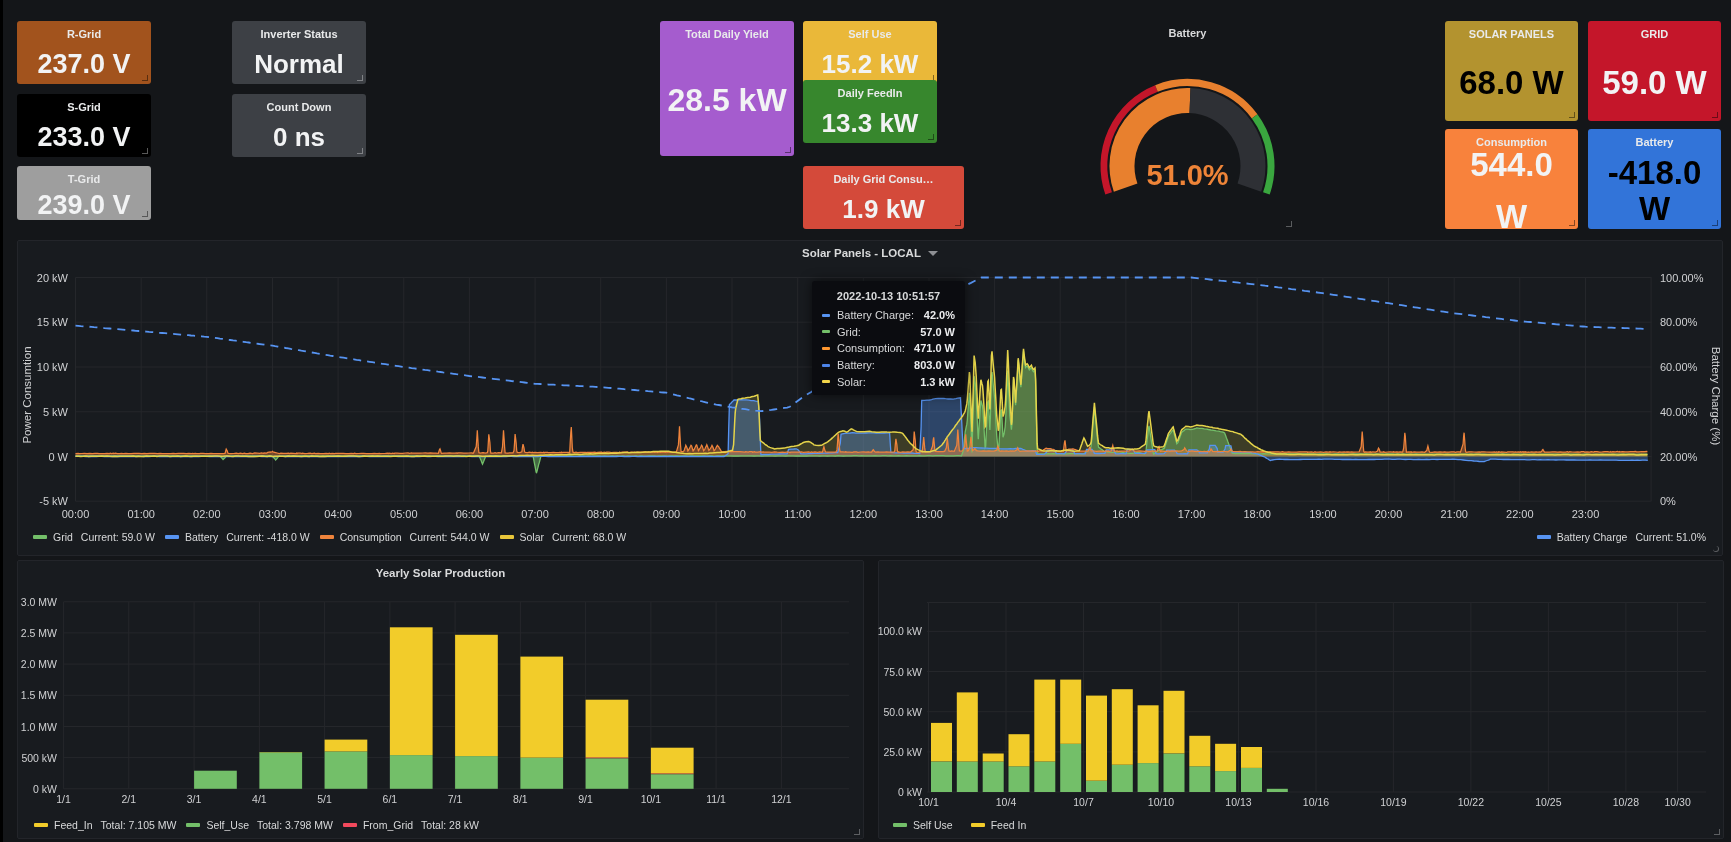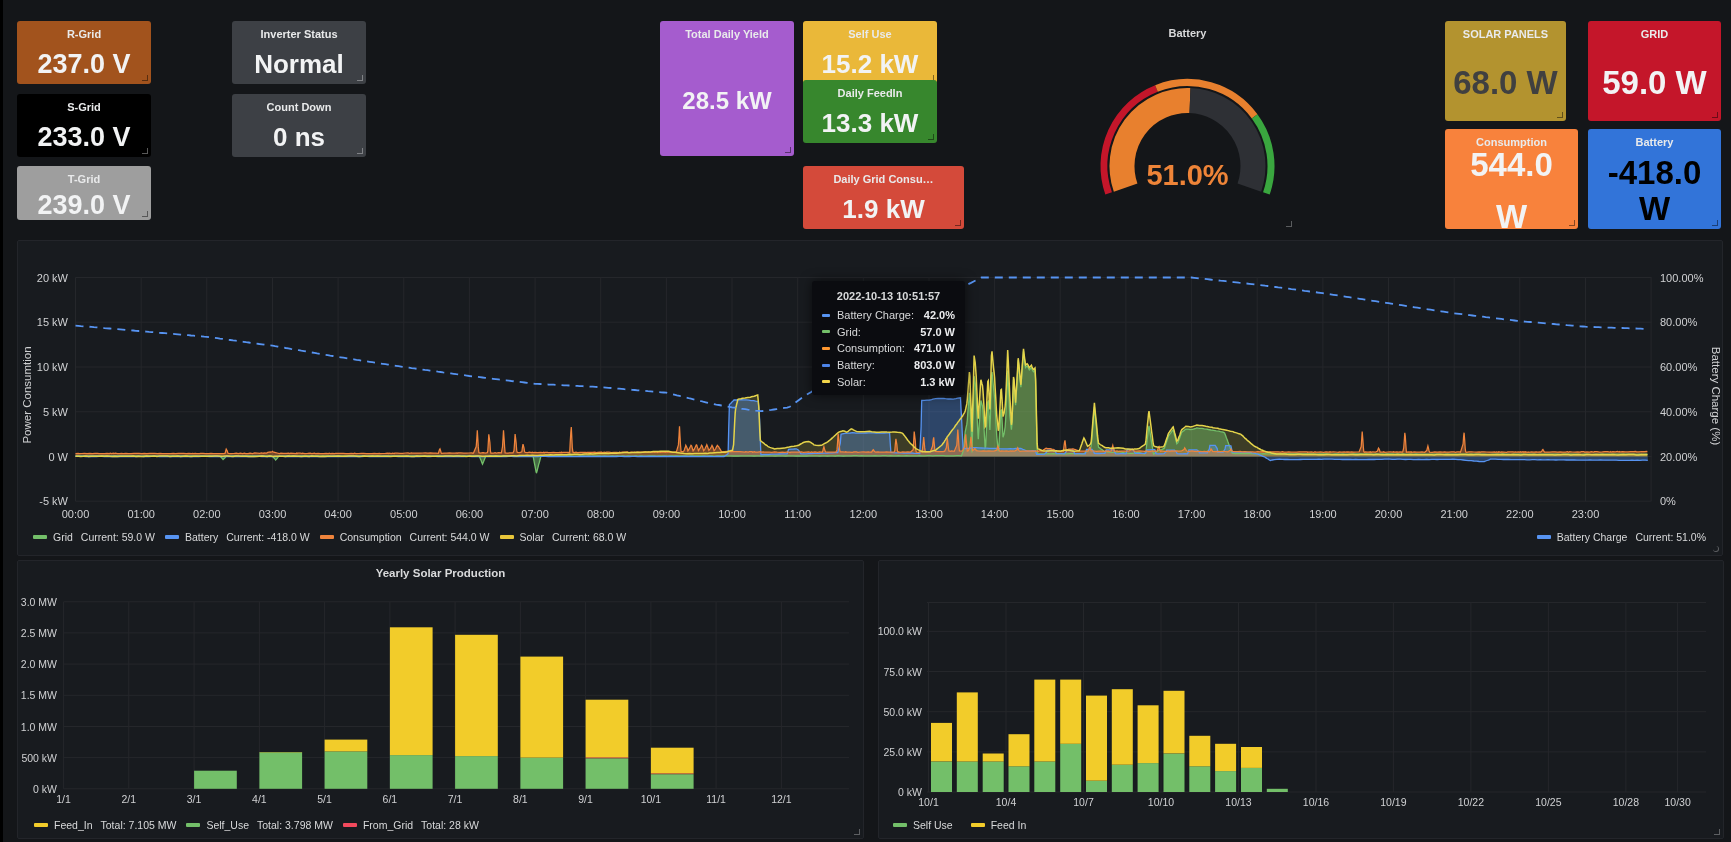"SOLAR PANELS" div.stat { width: 121px -> 133px }
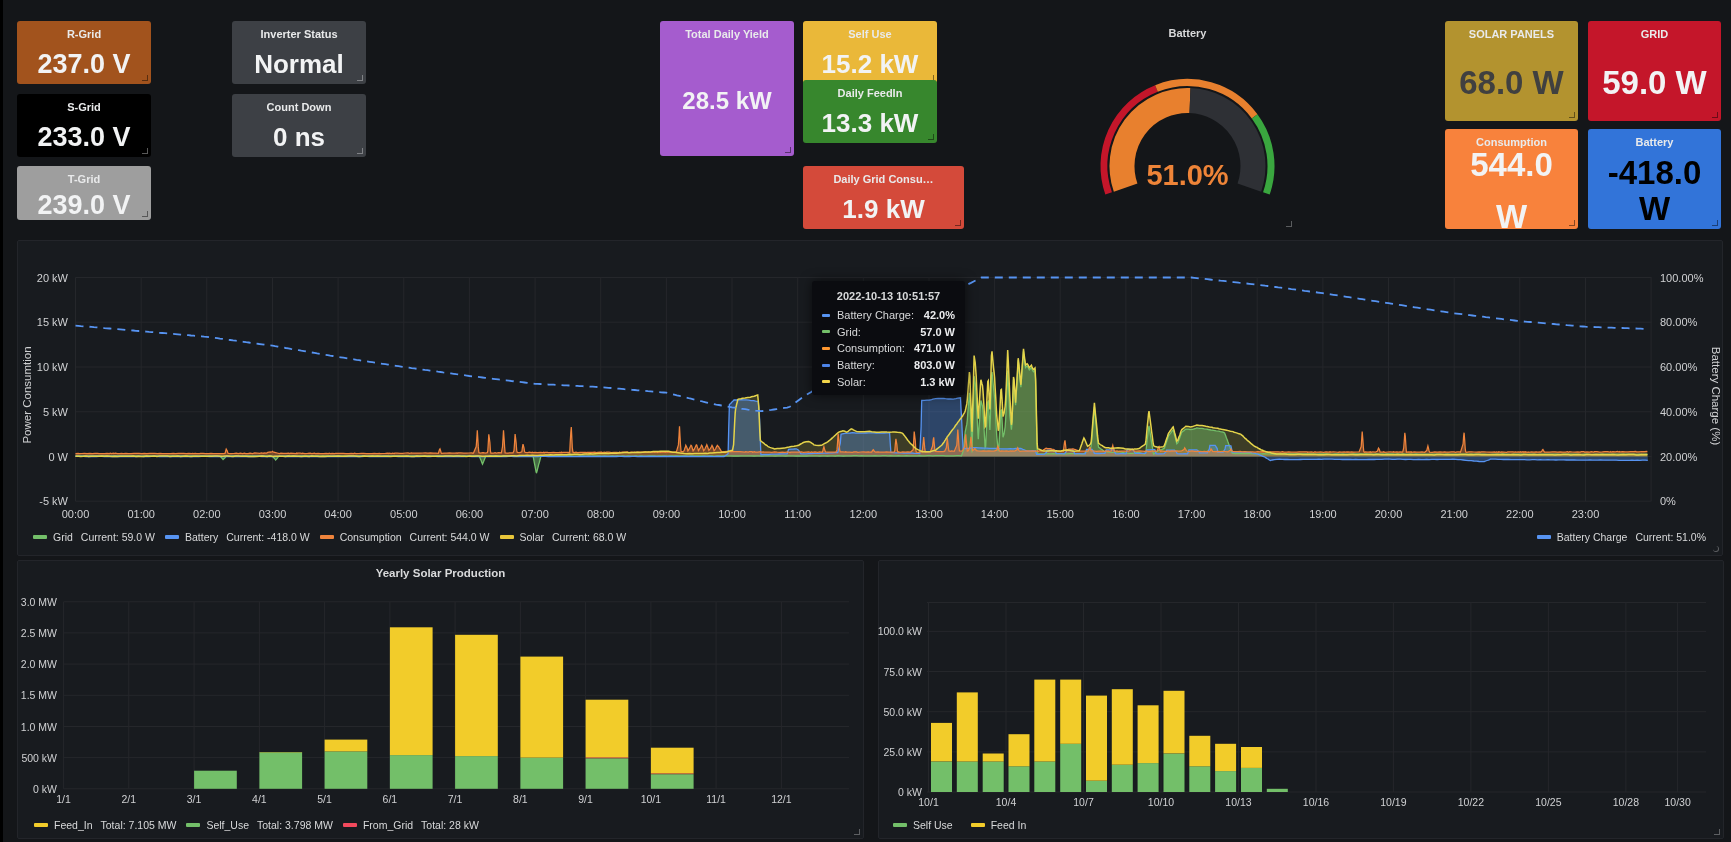"28.5 kW" div.v { font-size: 24px -> 32px }
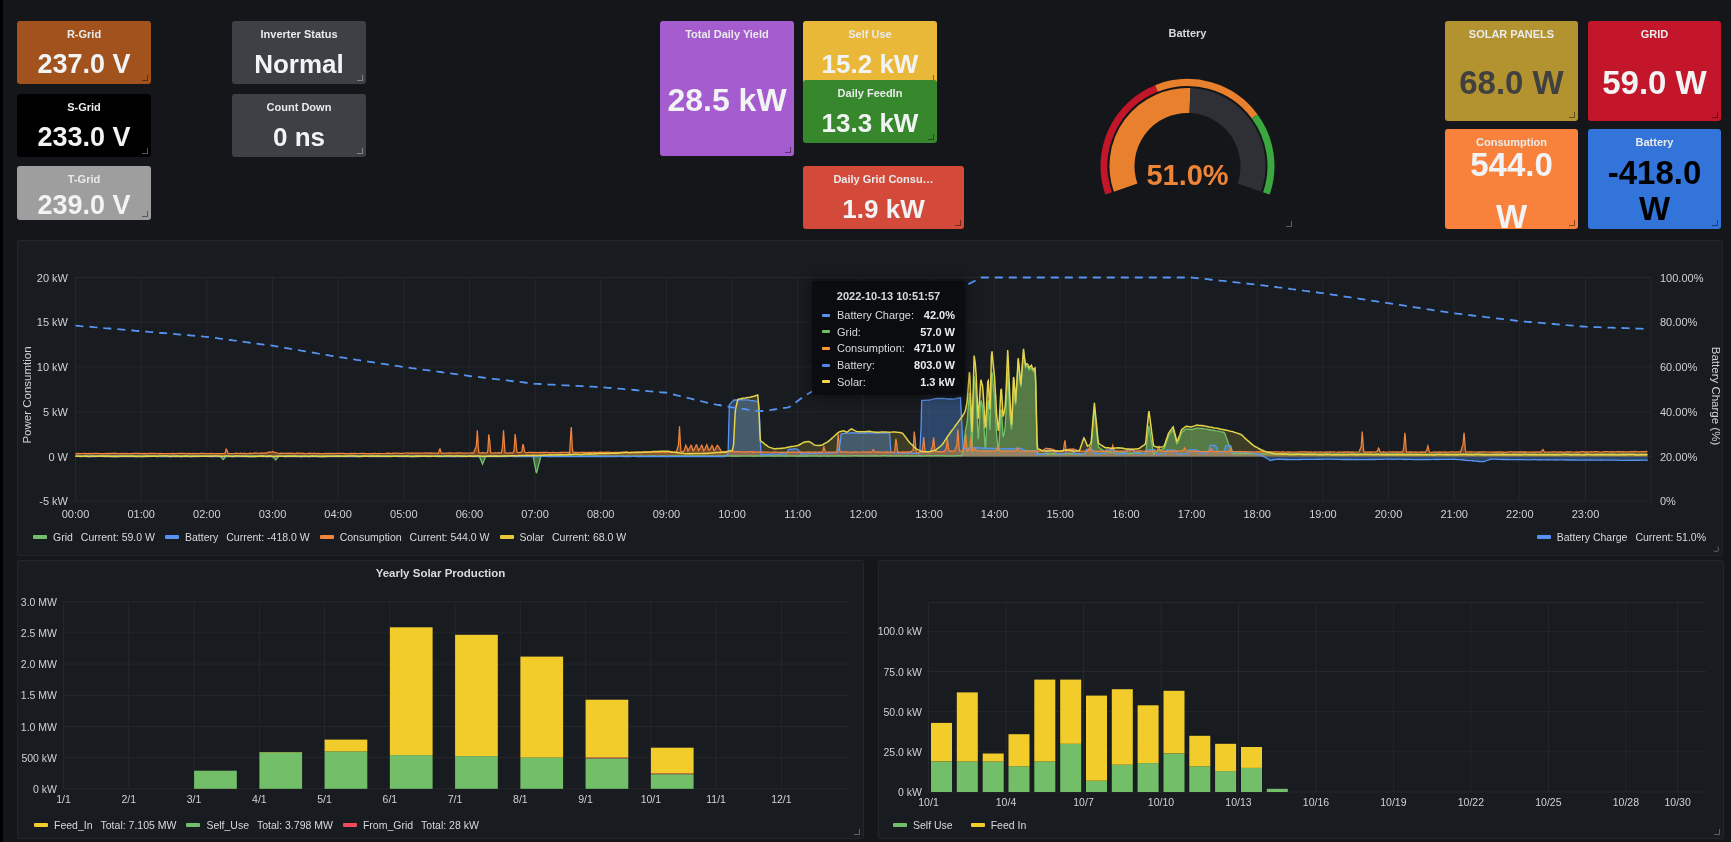"68.0 W" div.v { color: #404040 -> #000000 }
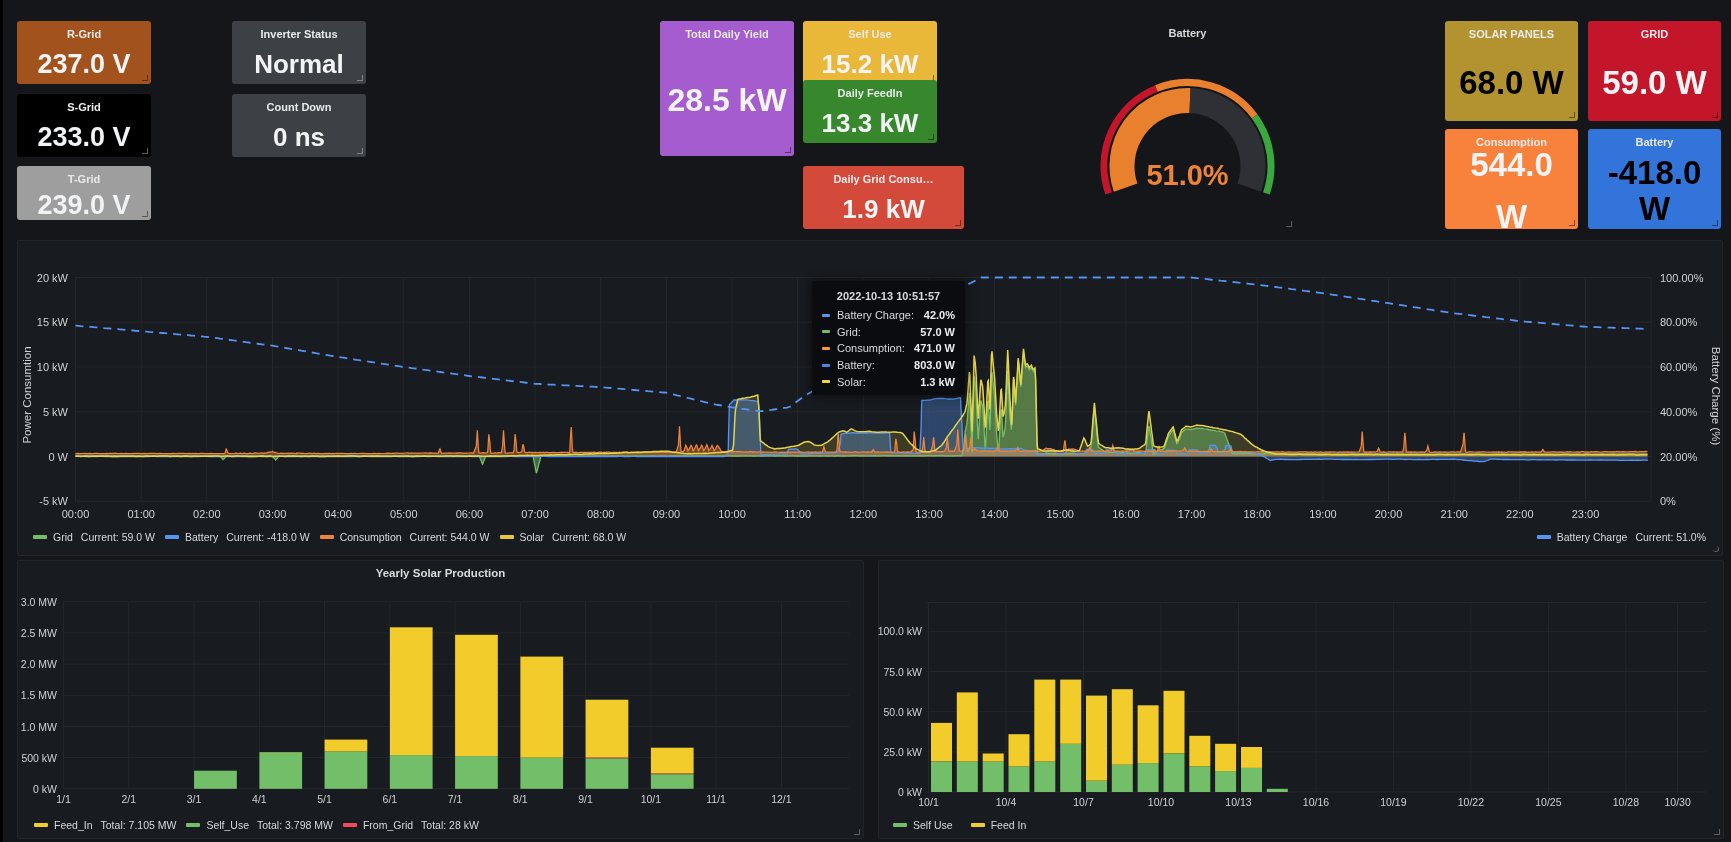"Solar Panels - LOCAL" div.ptitle { html: none -> <div>Solar Panels - LOCAL<span></span></div> }
